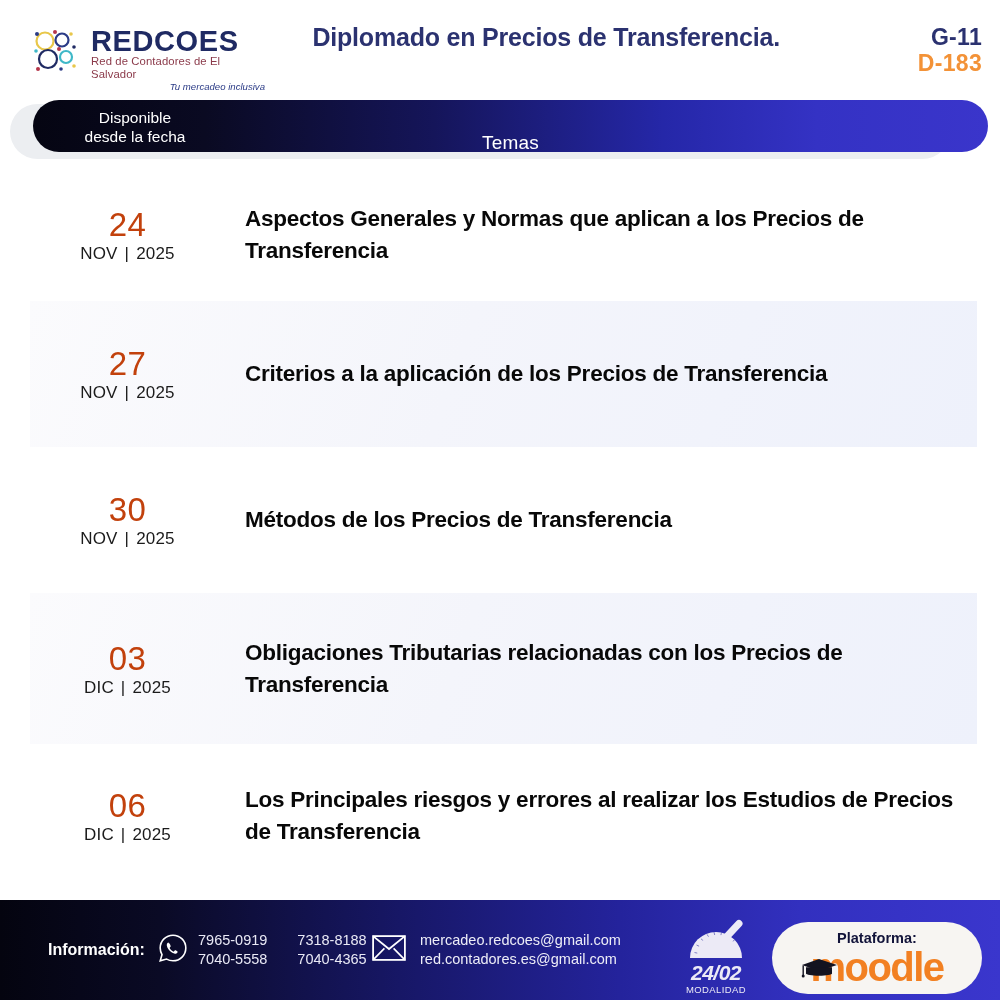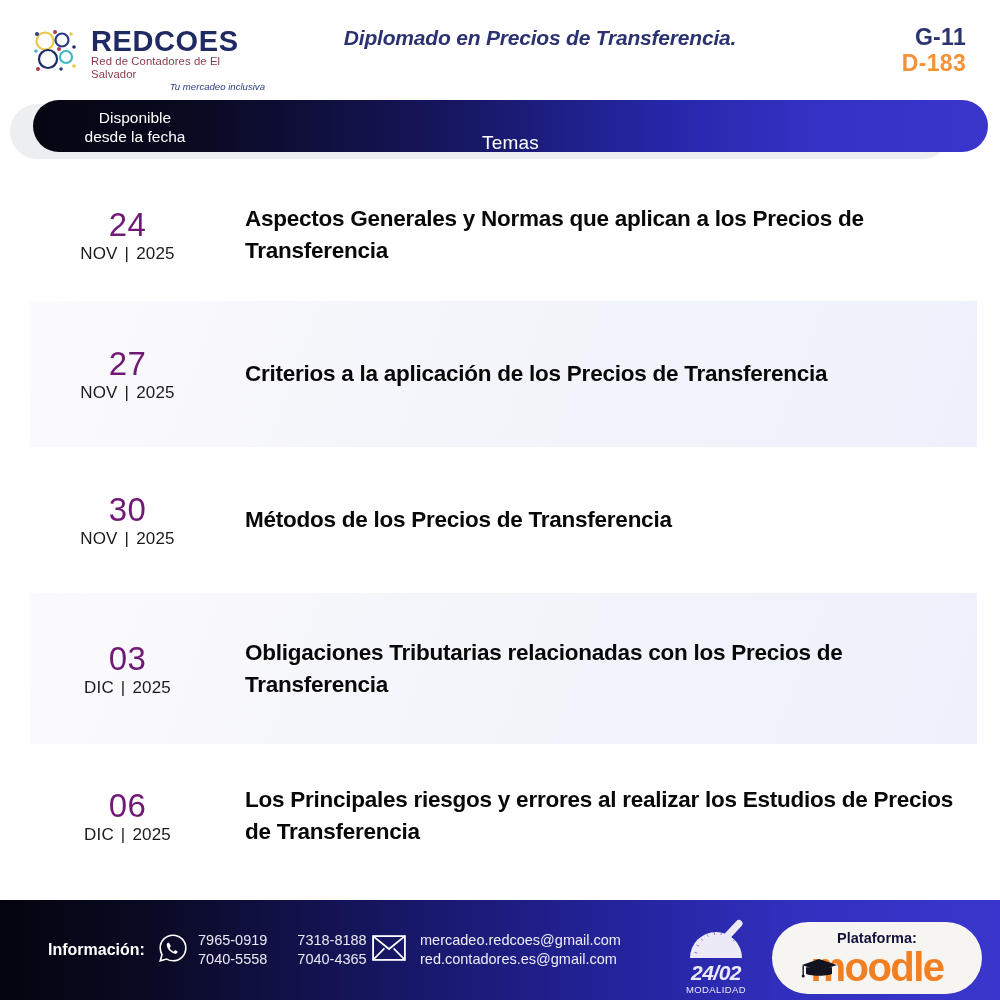"Diplomado en Precios de Transferencia." .title { font-size: 21px -> 25px; font-style: italic -> none; text-align: center -> right }
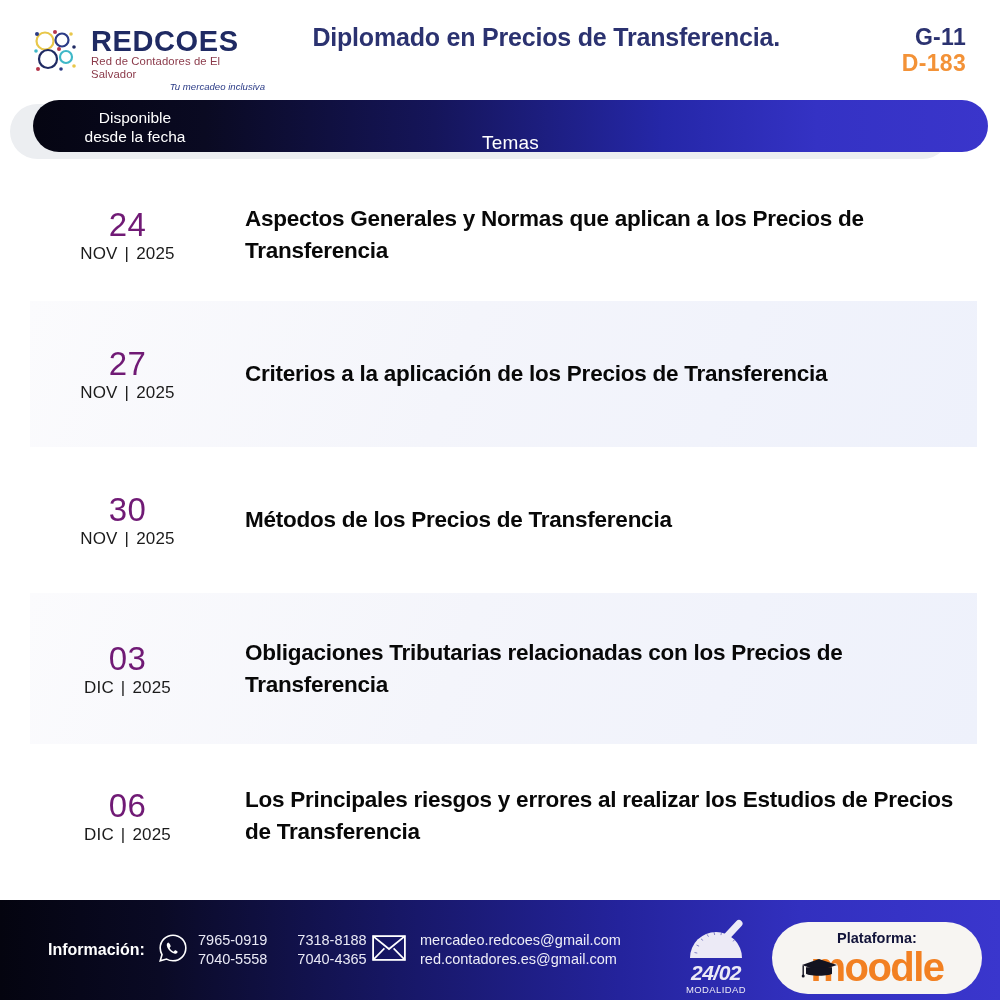"G-11" .codes { right: 34px -> 18px }
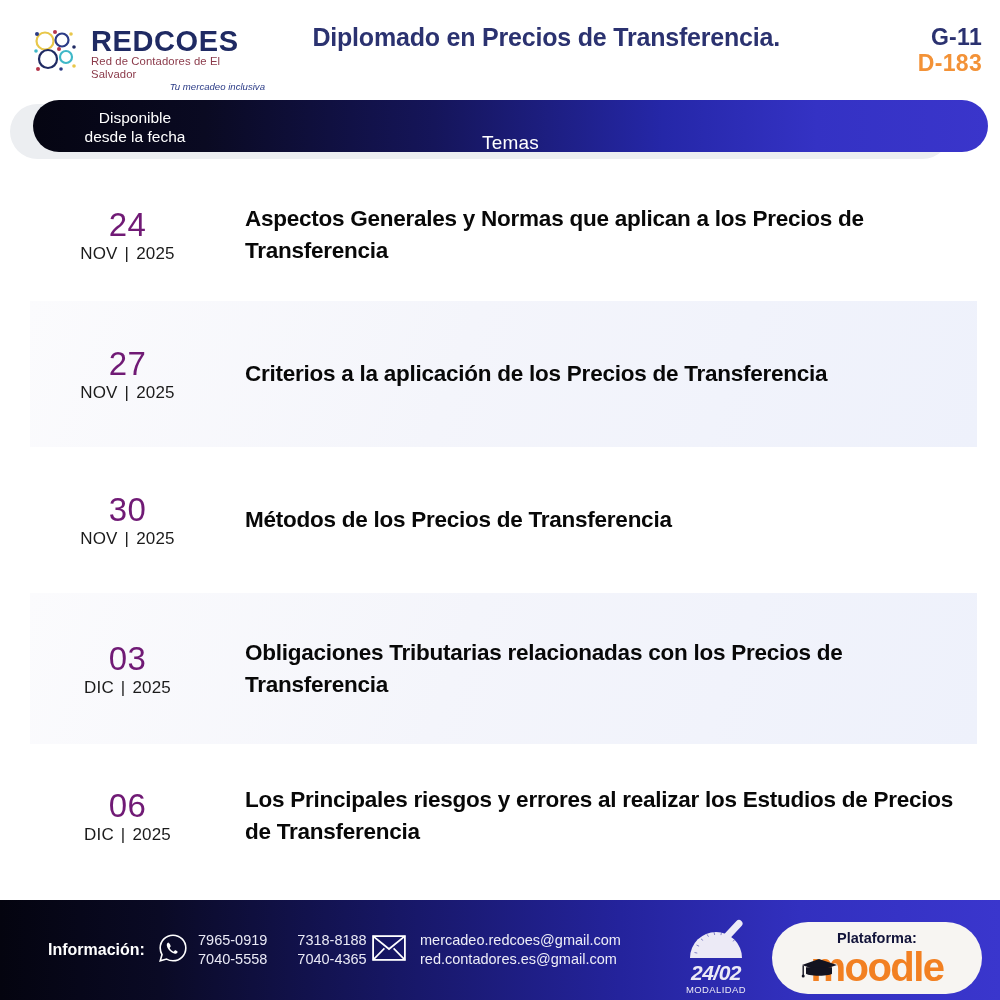"24" .date-day { color: #701a75 -> #c2410c }
